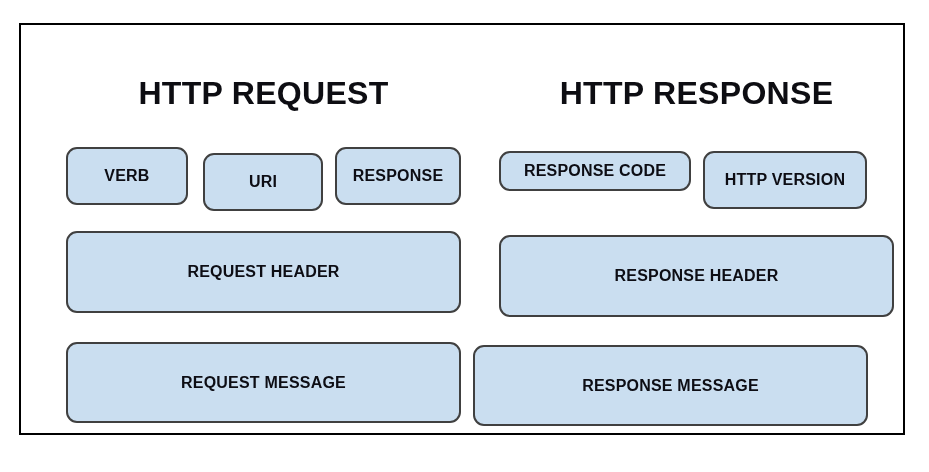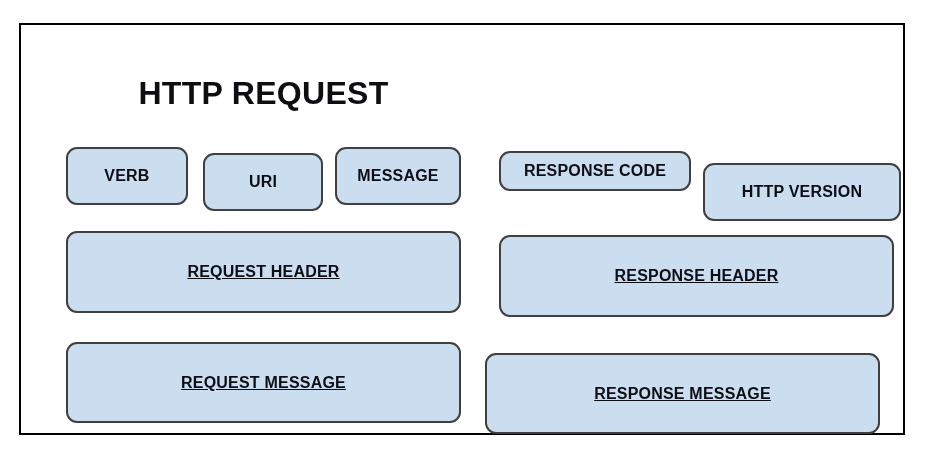"HTTP RESPONSE" div.column-title { html: none -> <div>HTTP RESPONSE</div> }
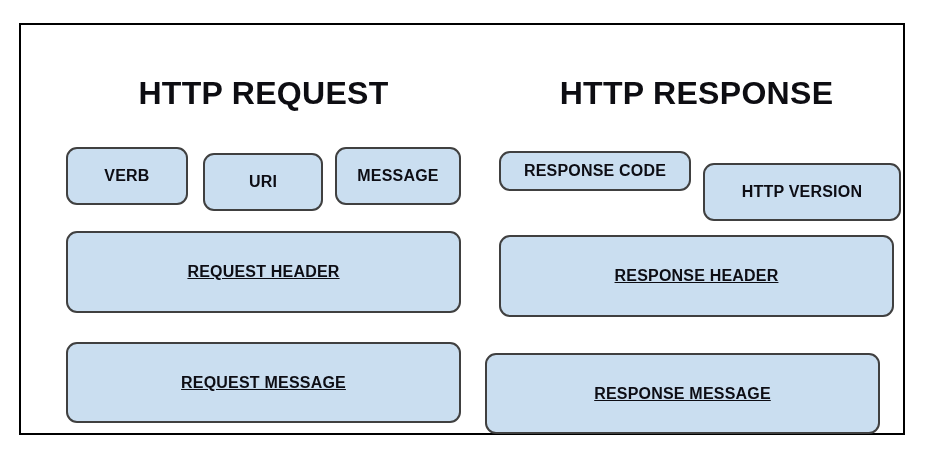"MESSAGE" div.node-box { text: MESSAGE -> RESPONSE }
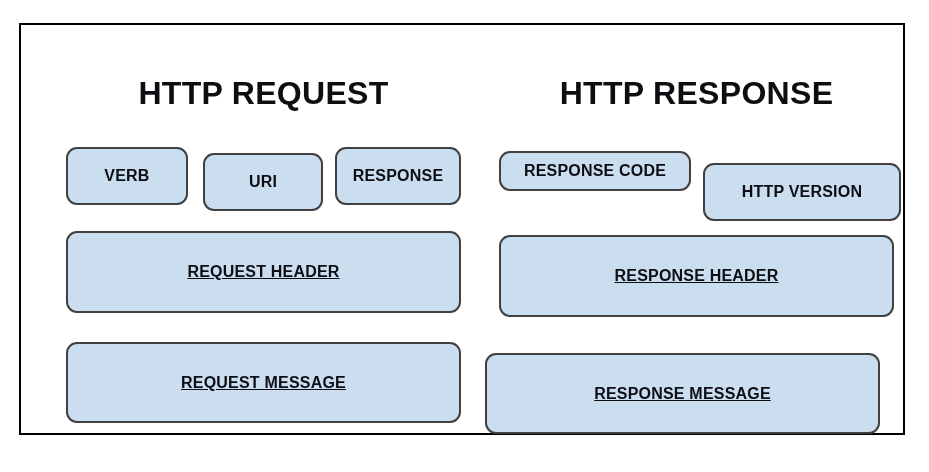"HTTP VERSION" #box-http-version { margin-top: 12px -> none; width: 198px -> 164px }
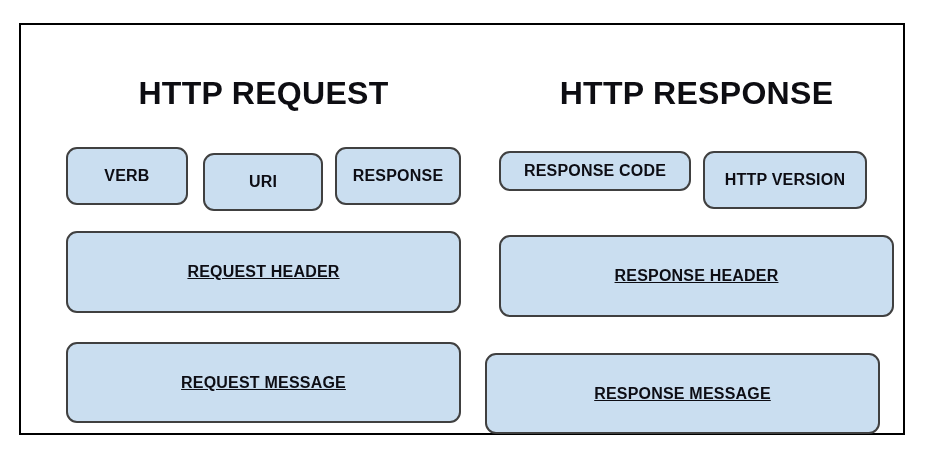"REQUEST HEADER" .wide-box { text-decoration: underline -> none }
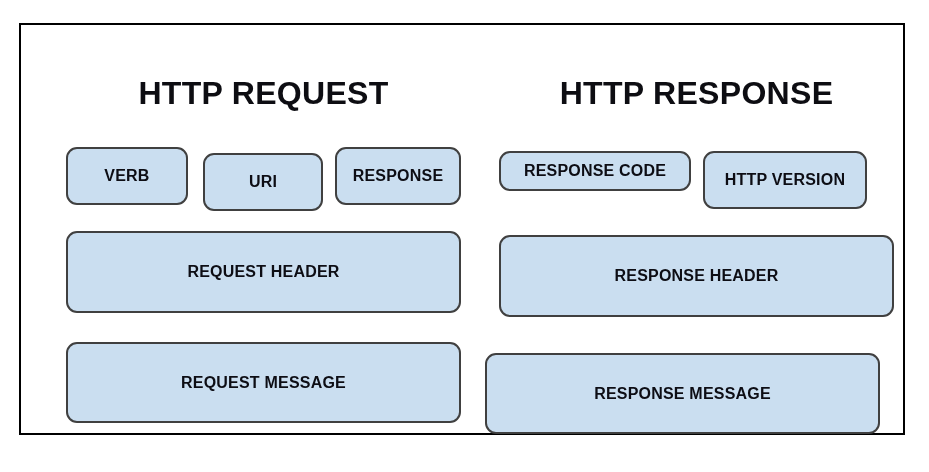"RESPONSE MESSAGE" #box-response-message { left: 464px -> 452px; margin-top: 8px -> none }
